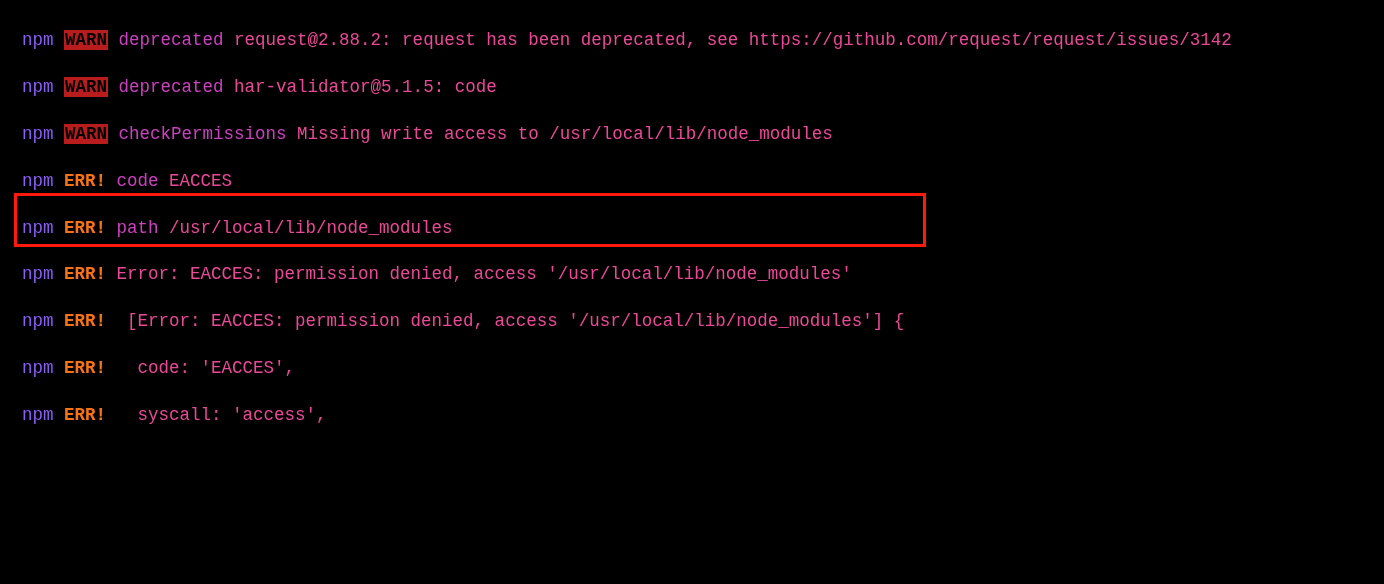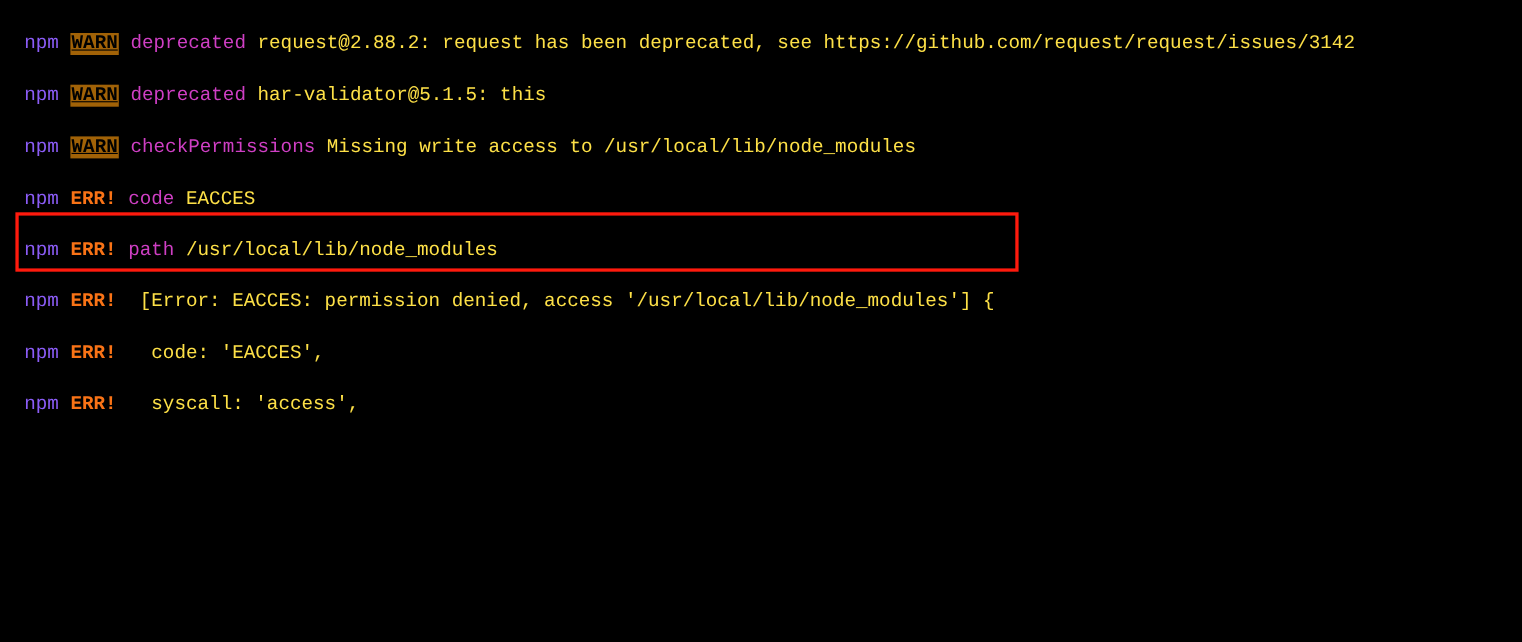"WARN" .warn { background: #a16207 -> #b91c1c; text-decoration: underline -> none }
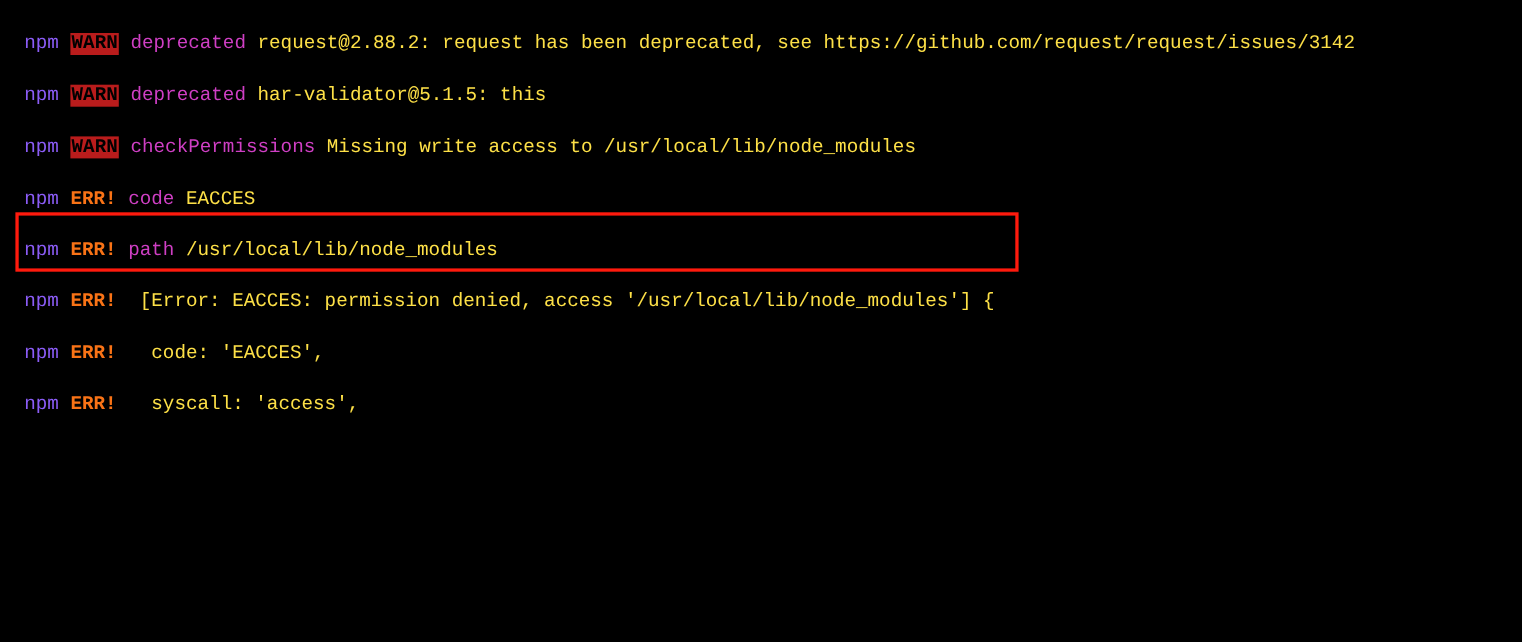"request@2.88.2: request has been" .wht { color: #fde047 -> #ec4899 }
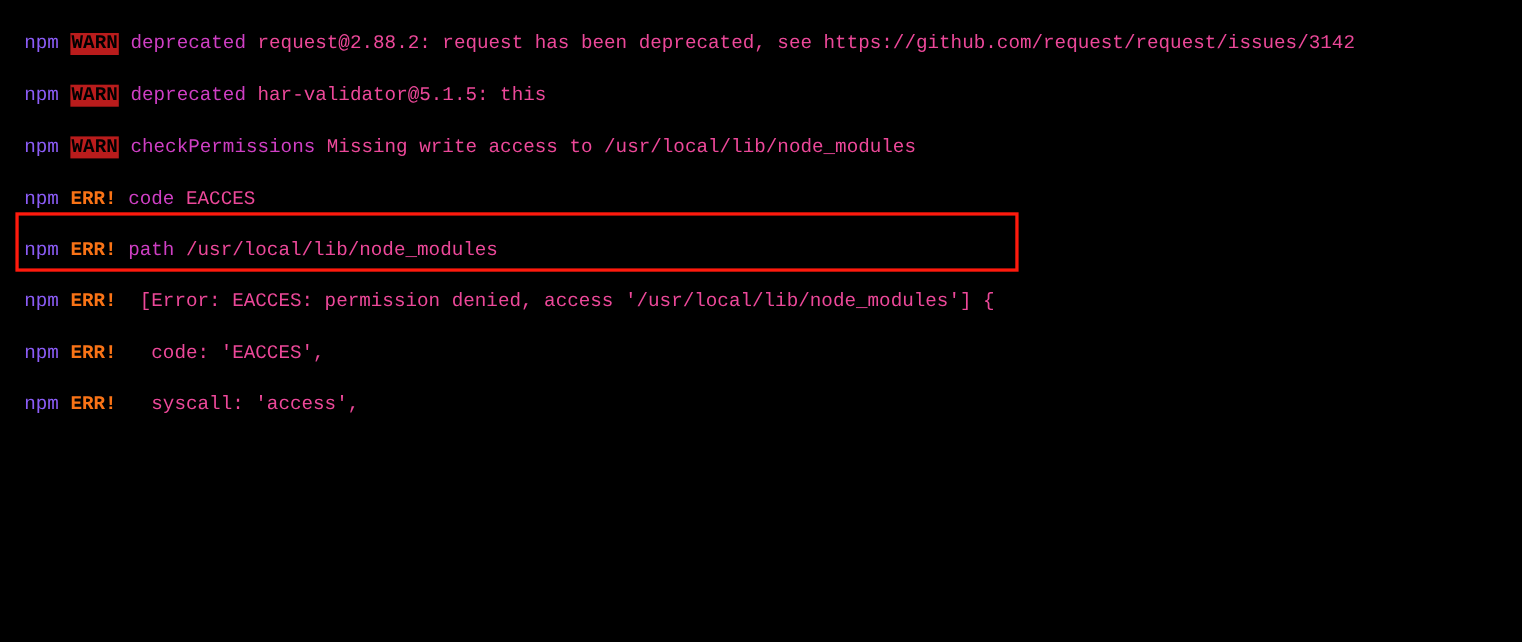"har-validator@5.1.5: this" span.wht { text: this -> code }
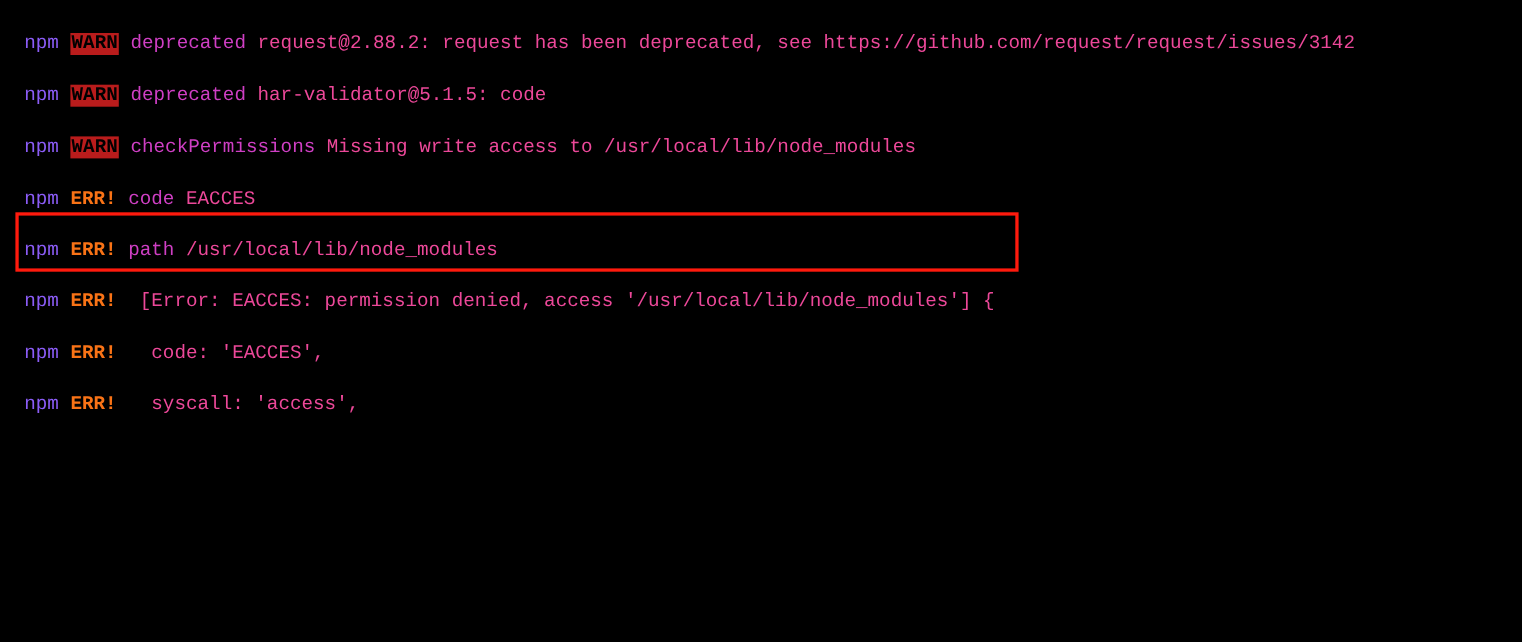"npm ERR! Error: EACCES: permission" span.line { html: none -> <span><span>npm</span> <span>ERR!</span> <span>Error: EACCES: permission denied, access '/usr/local/lib/node_modules'</span></span> }
